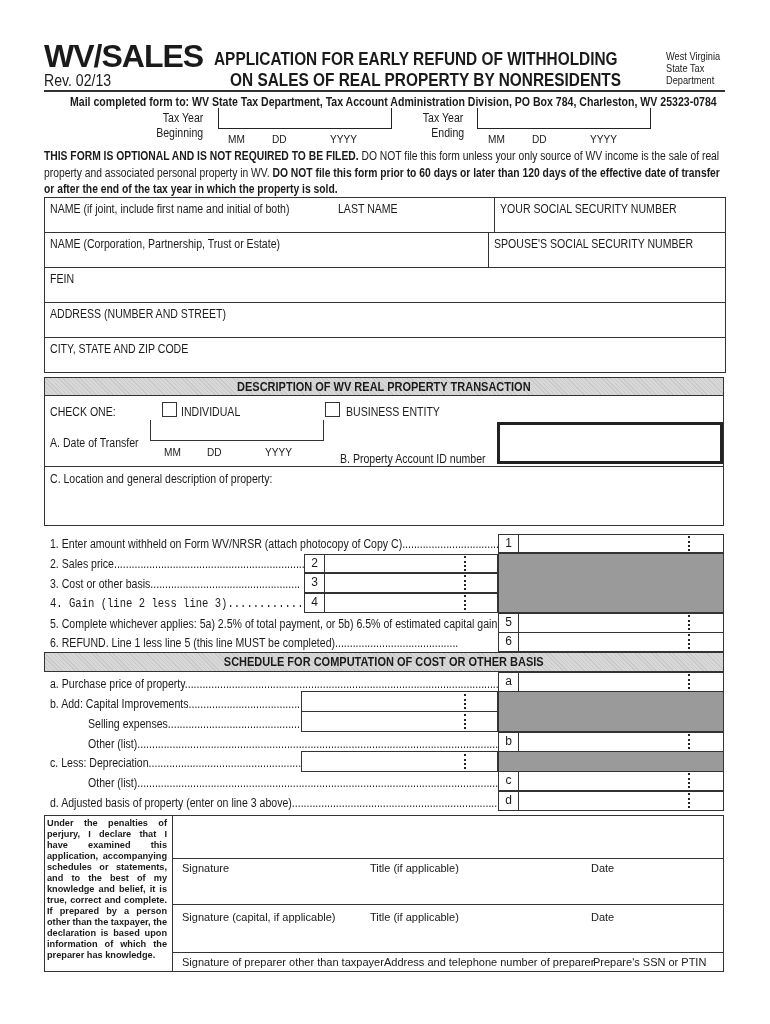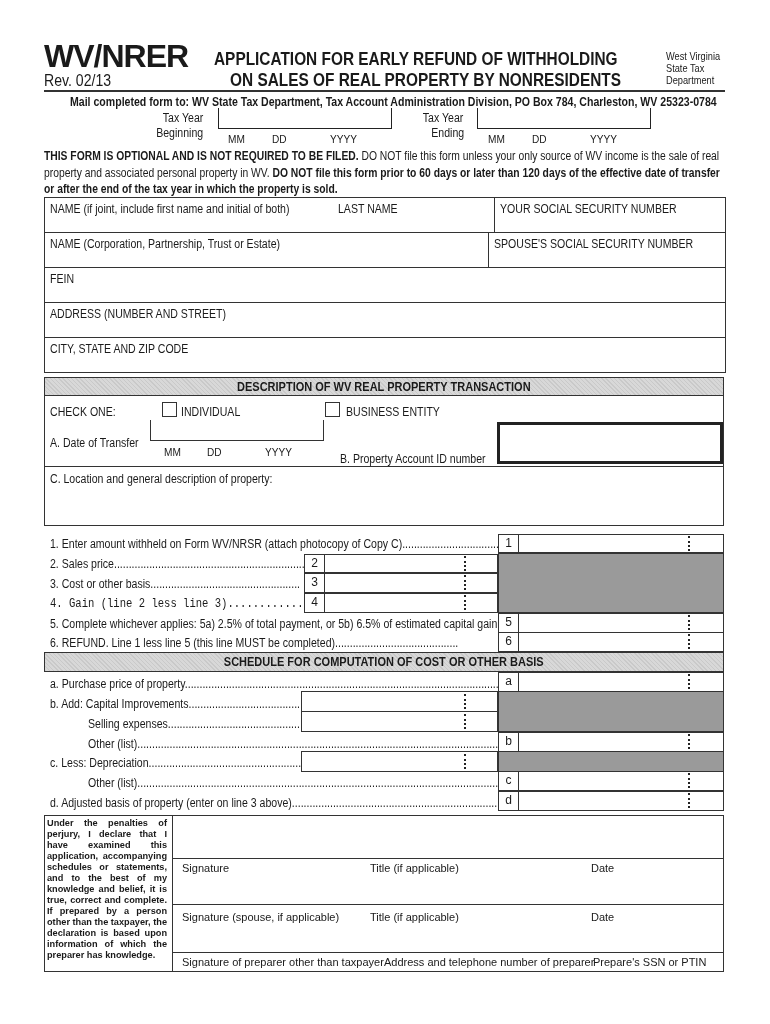"WV/NRER" div.abs { text: WV/NRER -> WV/SALES }
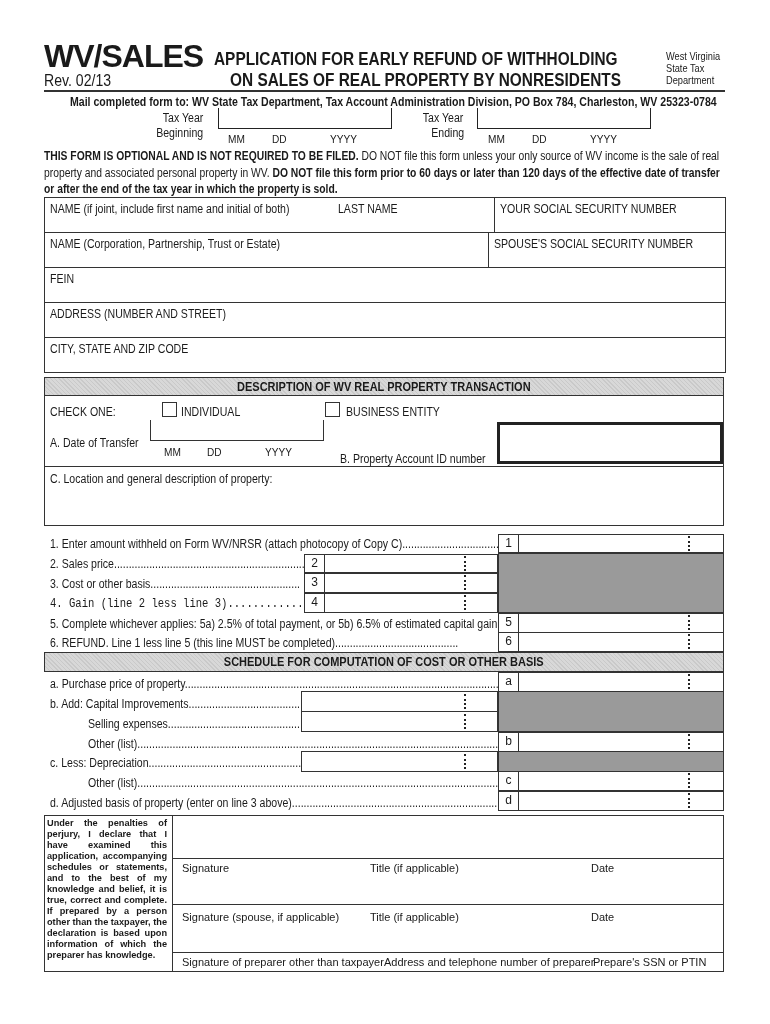"Signature (spouse, if applicable)" div.abs { text: spouse -> capital }
